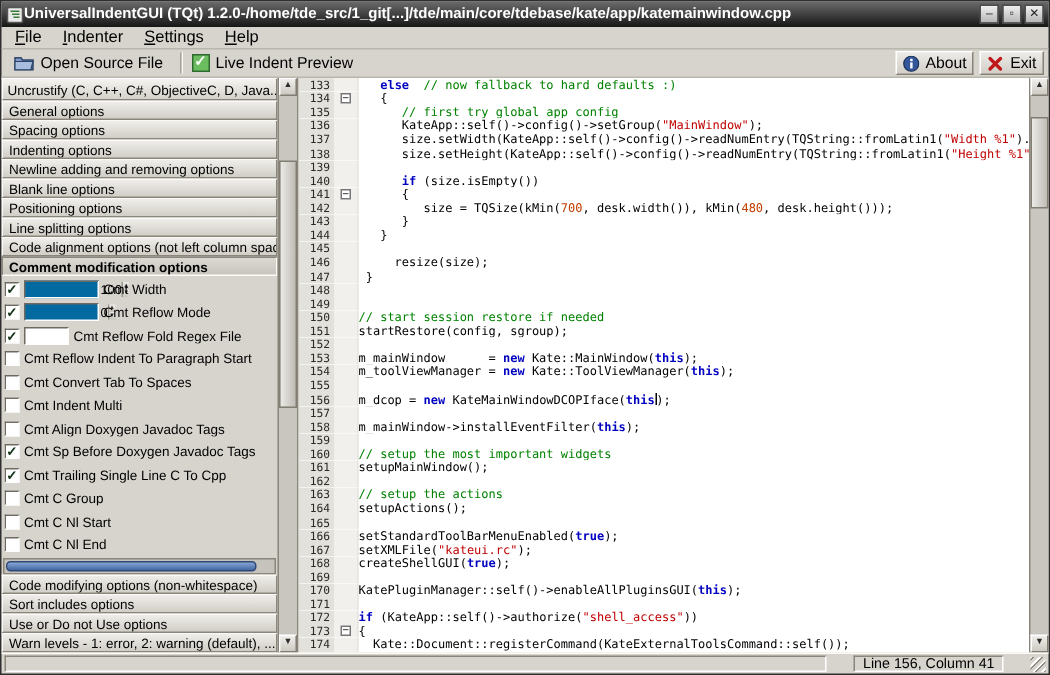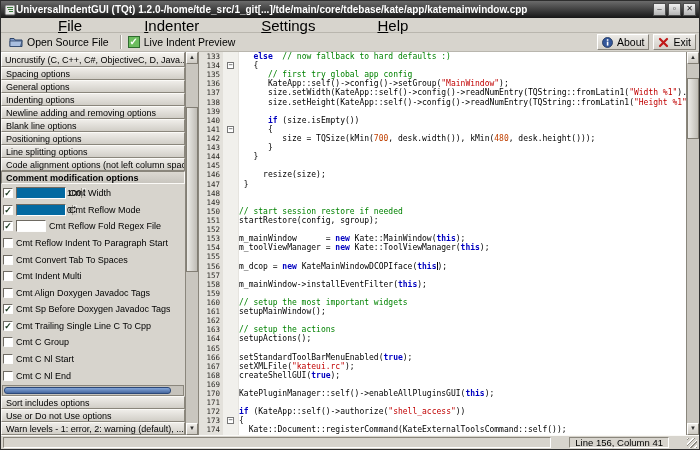"File" .menu-item { font-size: 15px -> 11px; margin-left: 48px -> none }
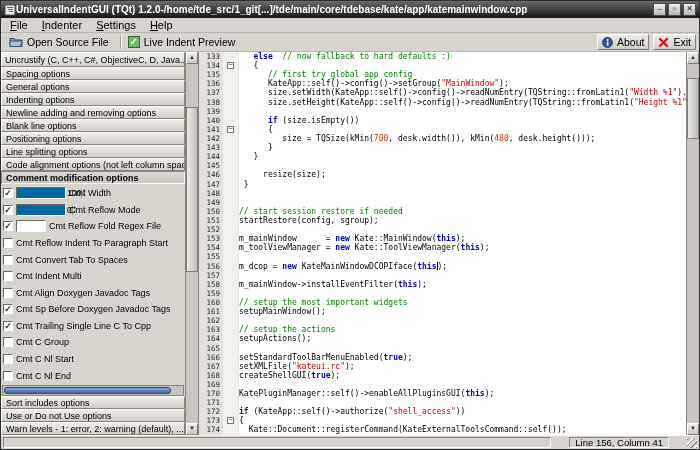"Spacing options" div.section { order: before "General options" -> after "General options" }
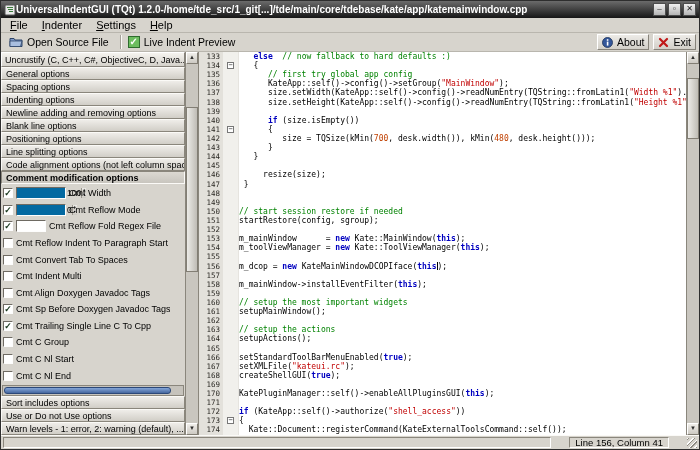"Code modifying options (non-whitespace)" div.section { html: none -> <div>Code modifying options (non-whitespace)</div> }
